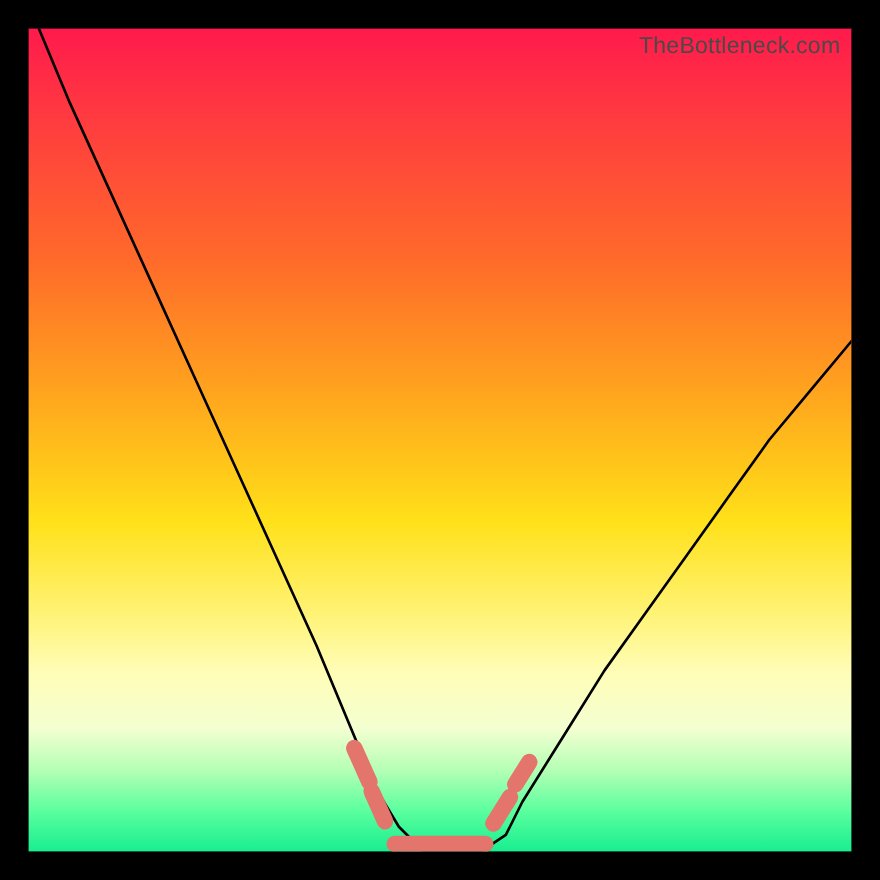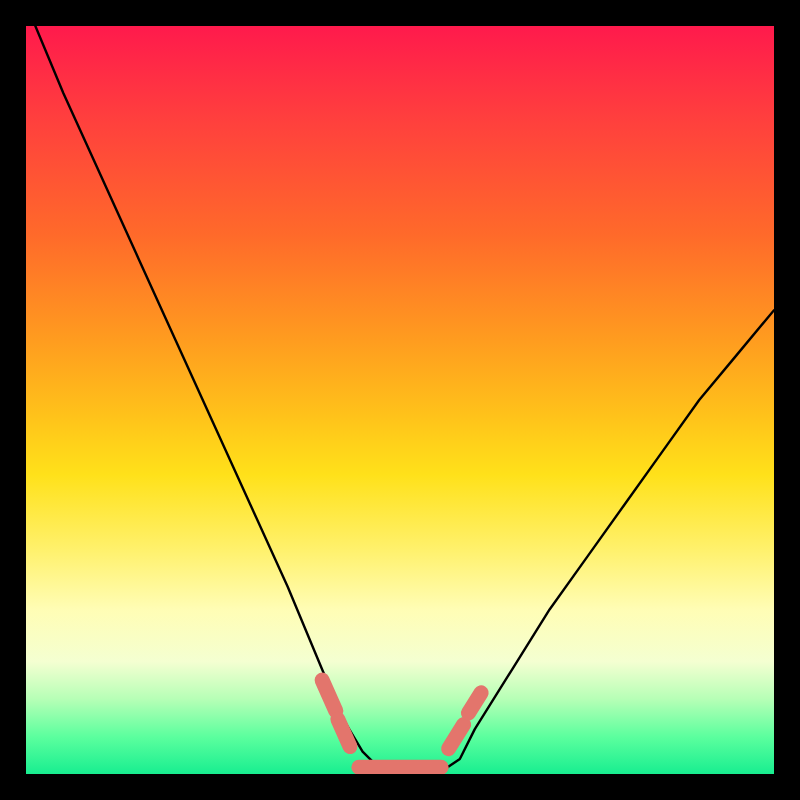"TheBottleneck.com" div.watermark { html: none -> <div>TheBottleneck.com</div> }
